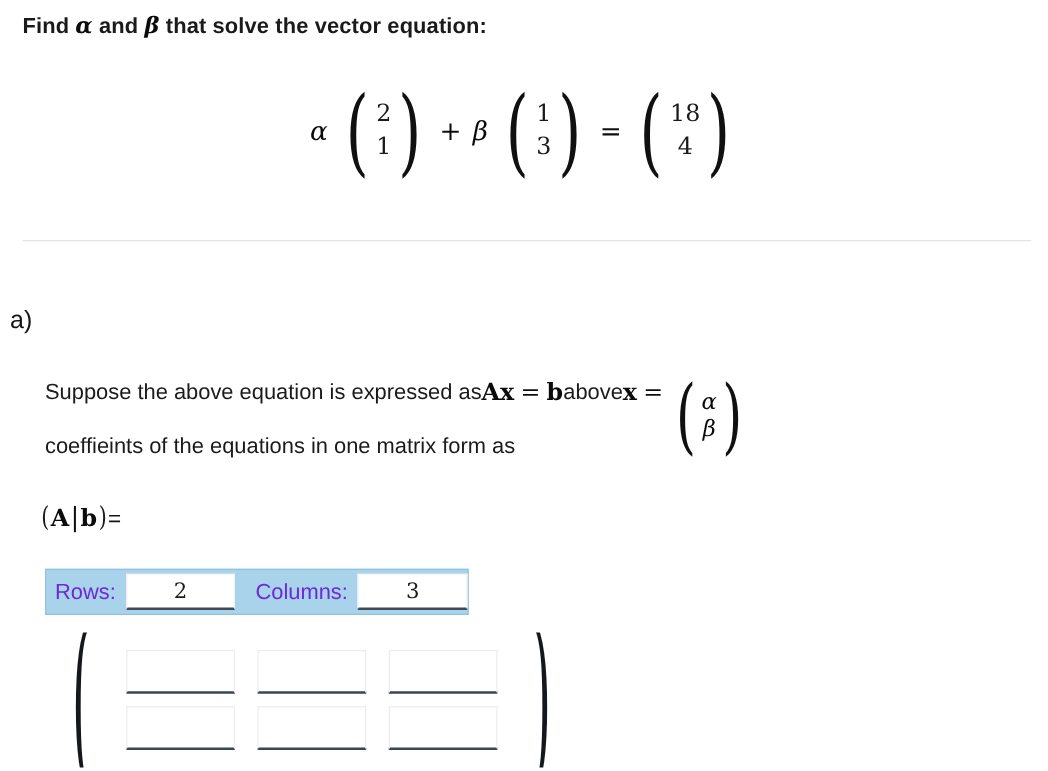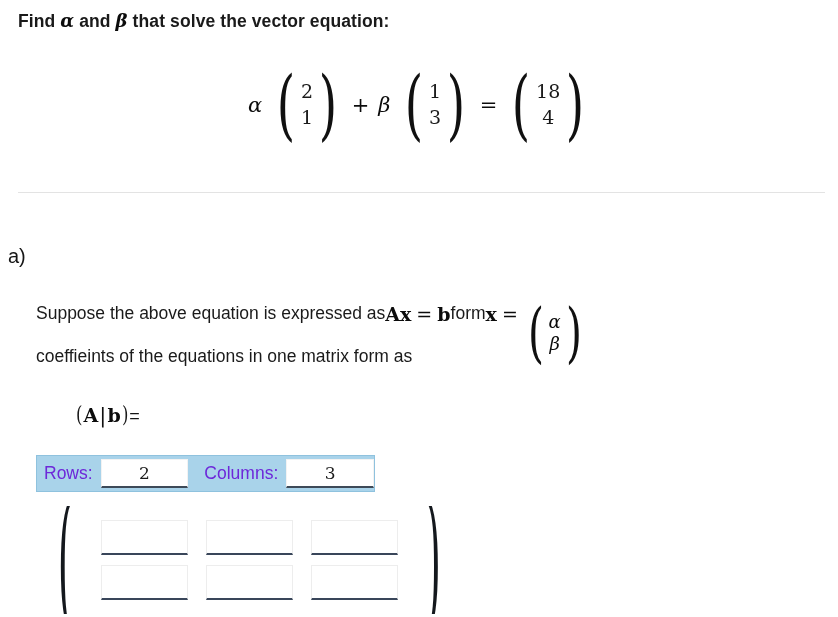"form" span { text: form -> above }
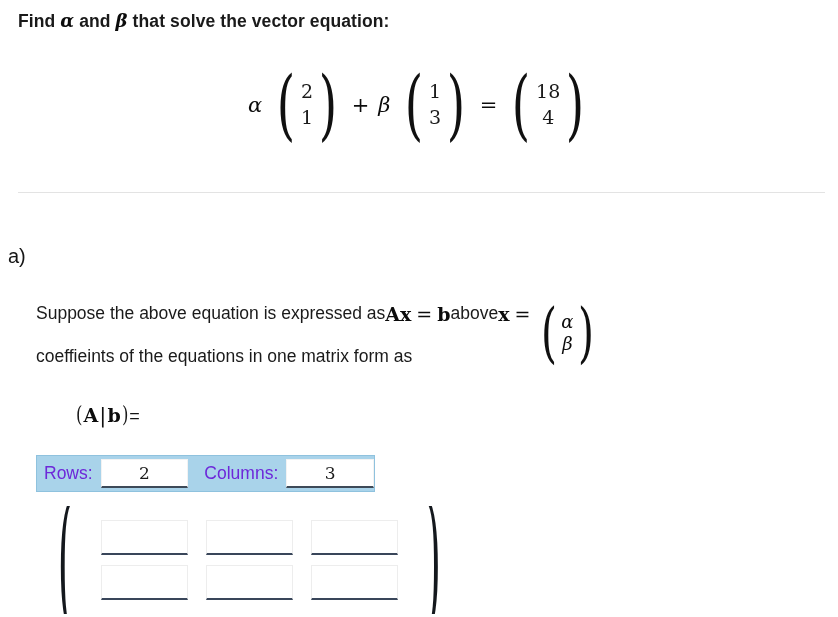"(A|b)=" #augmented-label { margin-left: 43px -> none }
